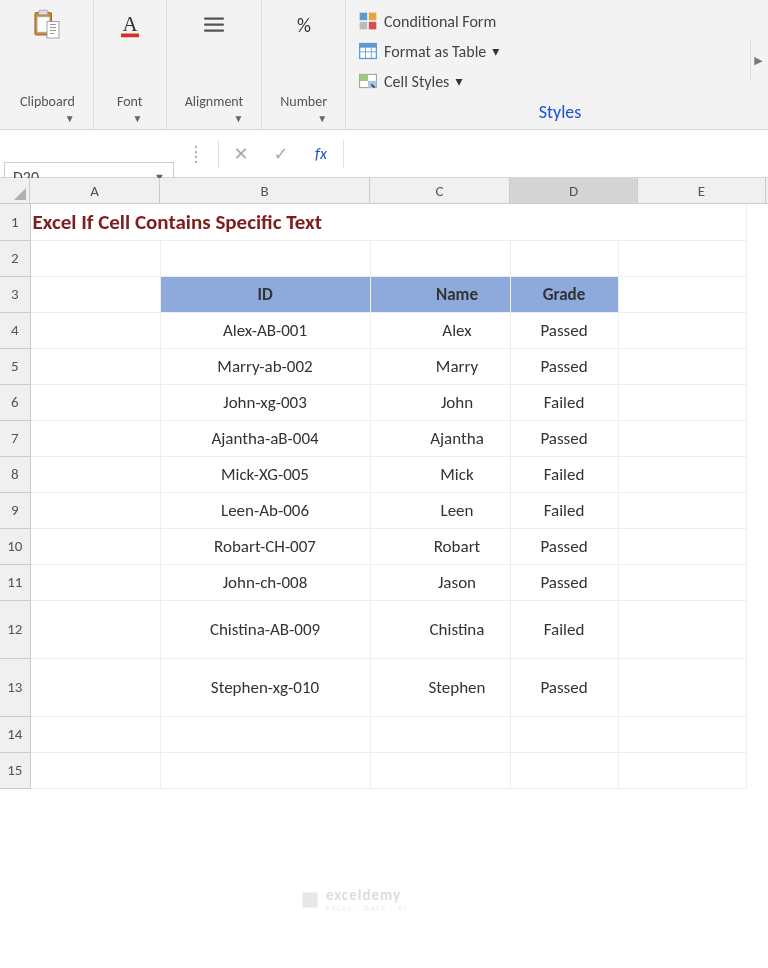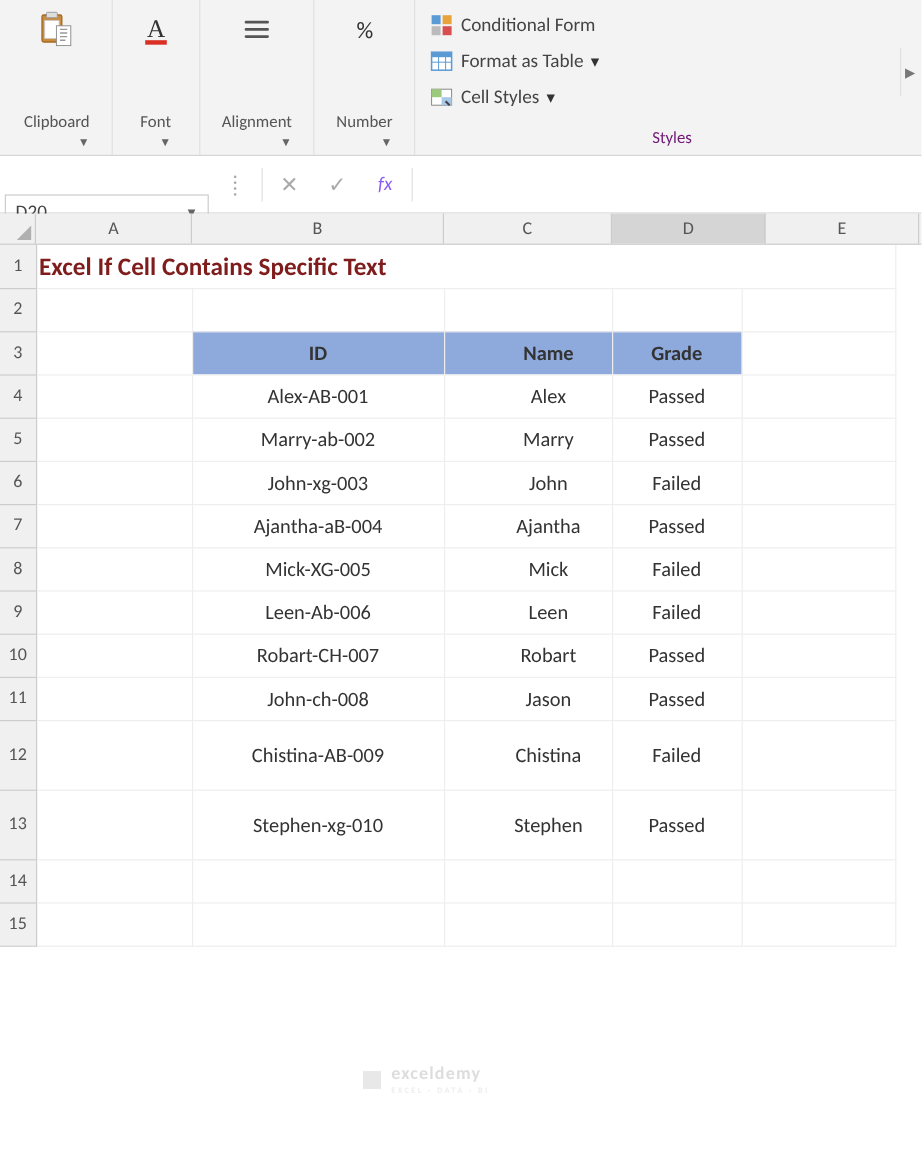"Styles" .styles-group .grp-label { color: #701a75 -> #1d4ed8; font-size: 14px -> 18px }
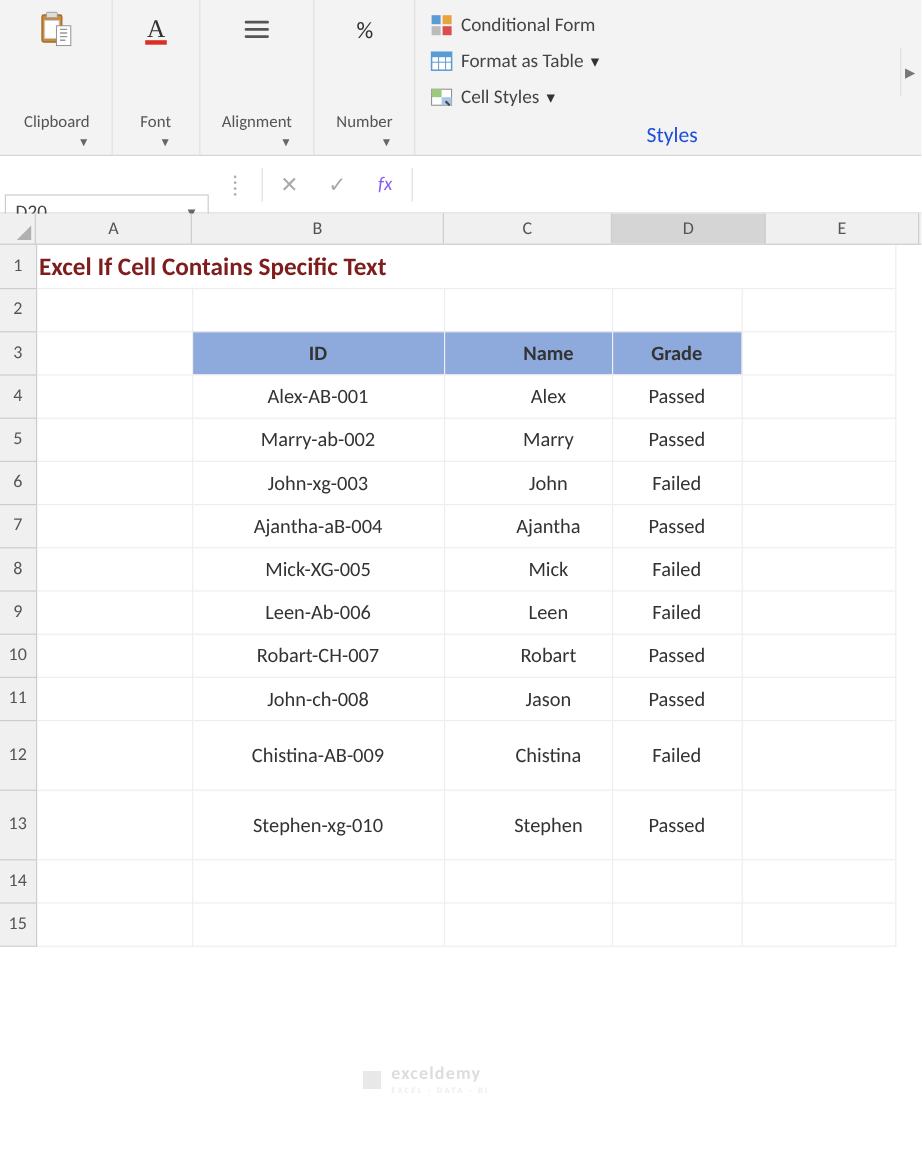"fx" .fx-label { color: #8b5cf6 -> #1d4ed8 }
